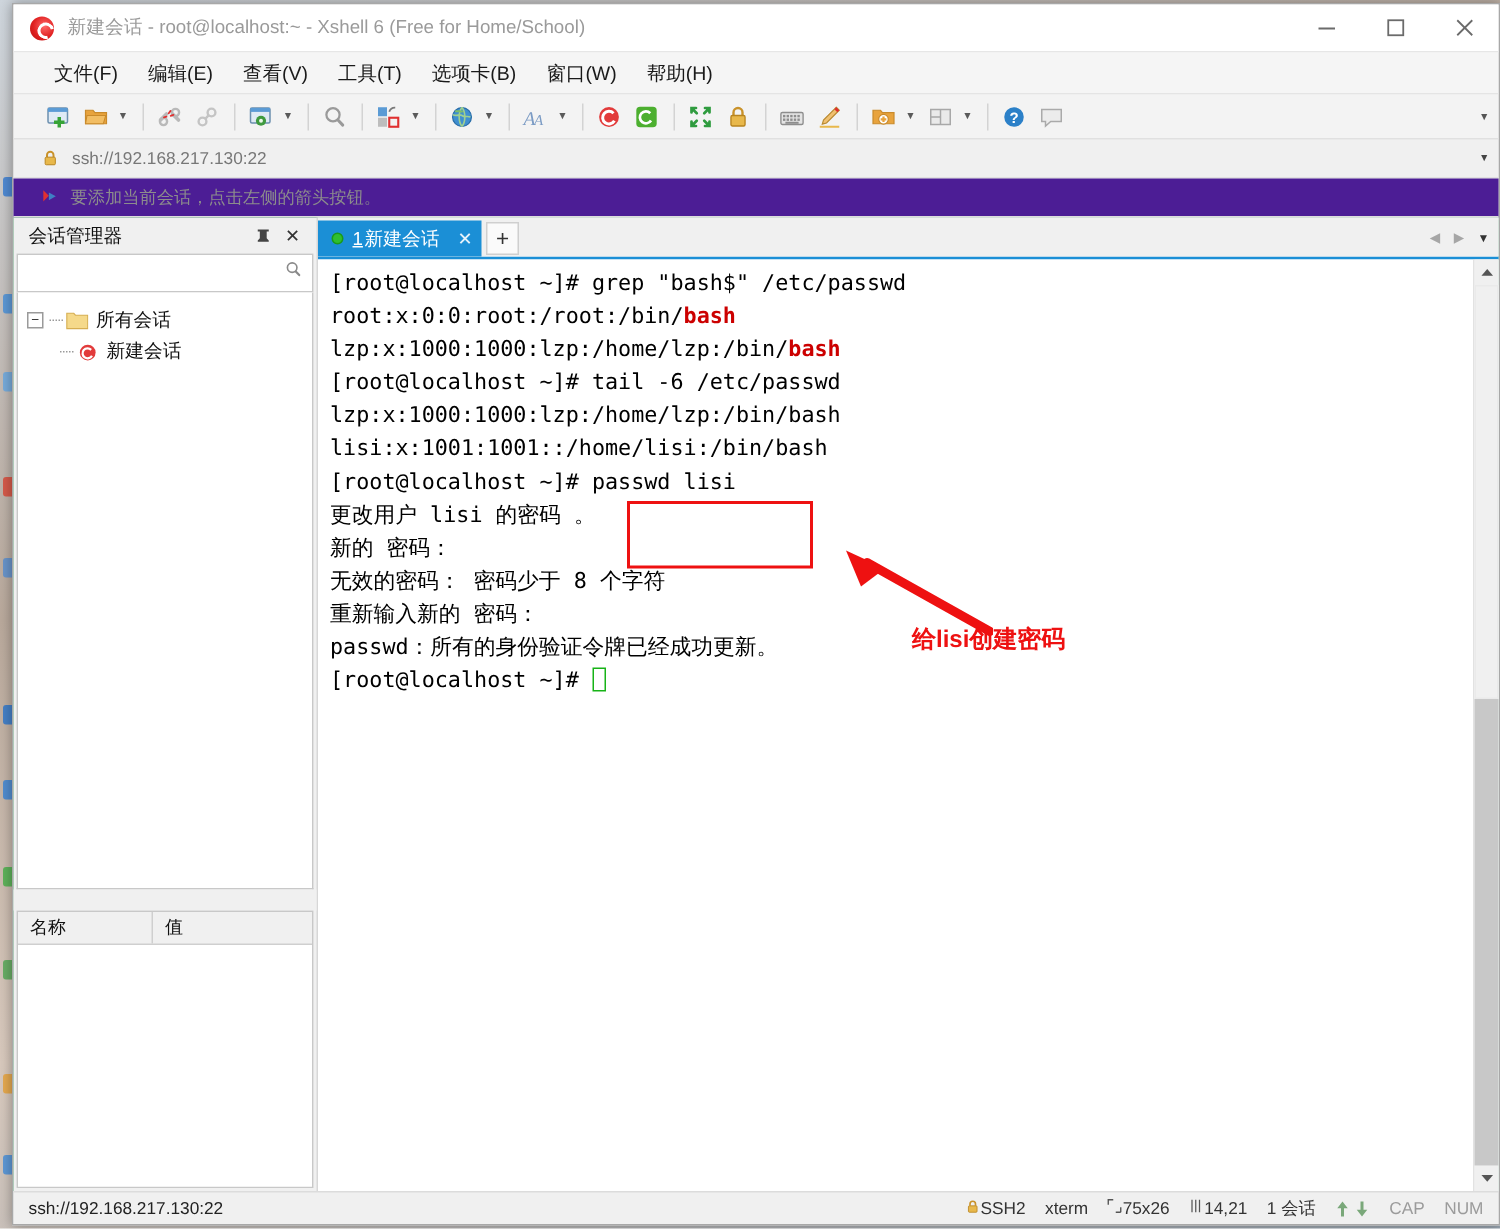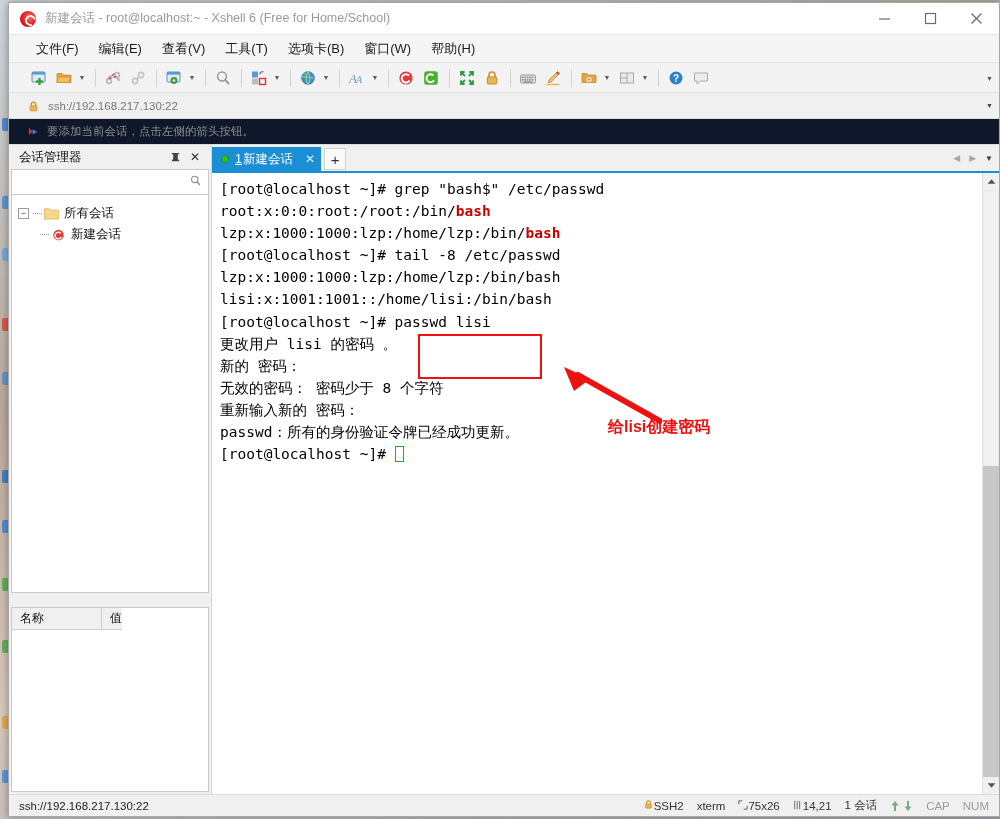"要添加当前会话，点击左侧的箭头按钮。" .notice { background: #0f172a -> #4c1d95 }
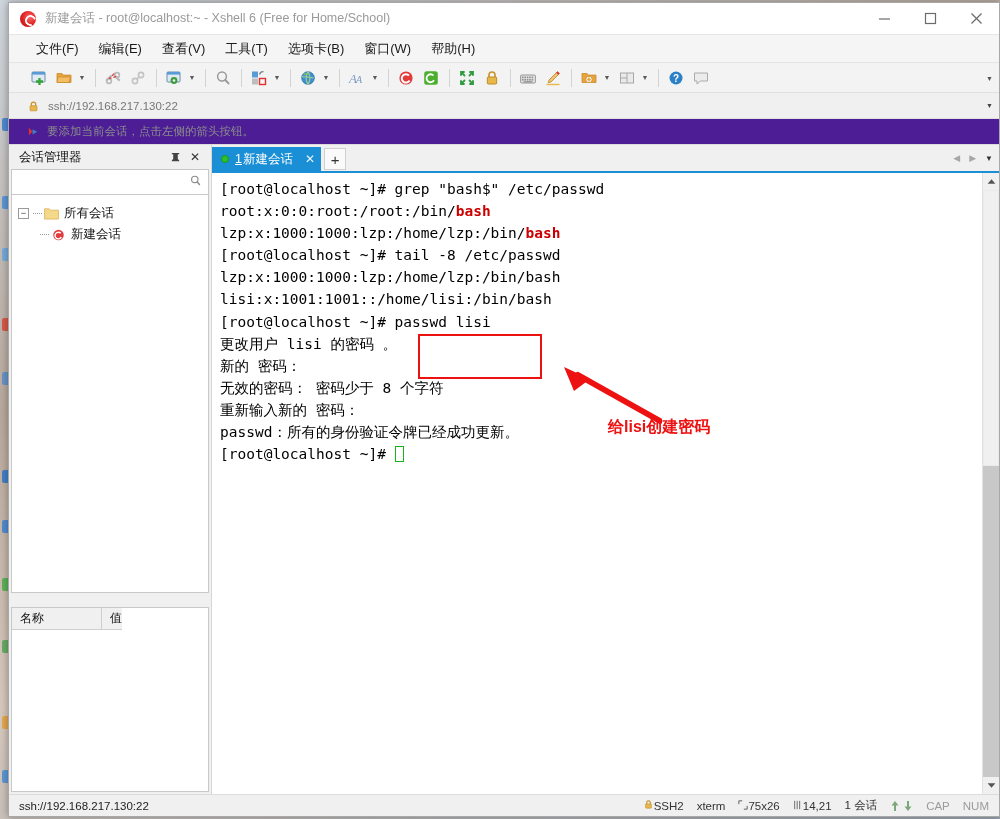"[root@localhost ~]# tail -8 /etc/passwd" span { text: -8 -> -6 }
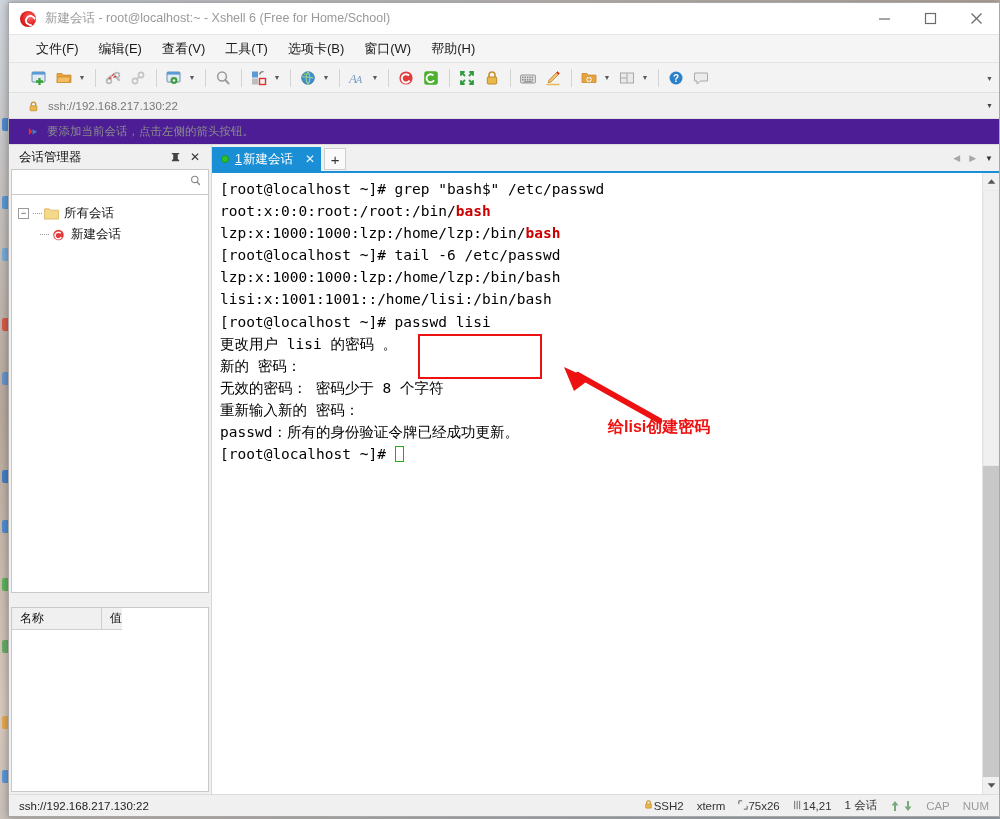"名称" .sm-props { flex-direction: row -> column }
